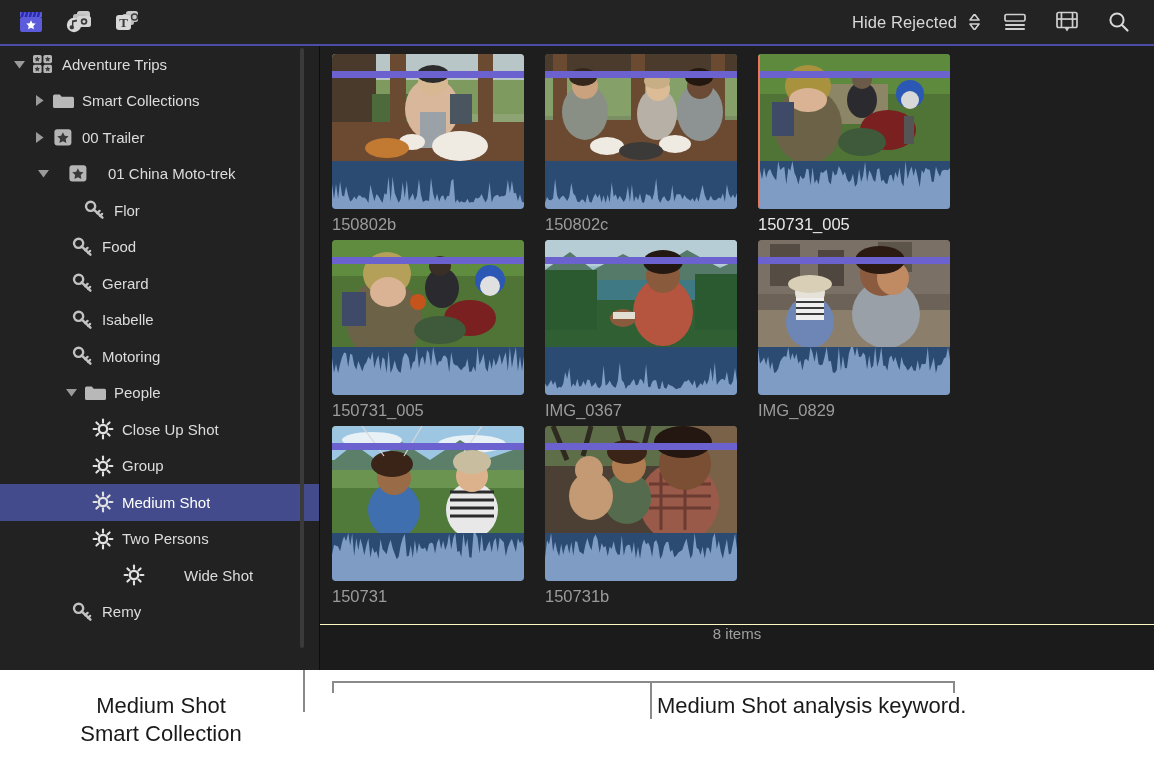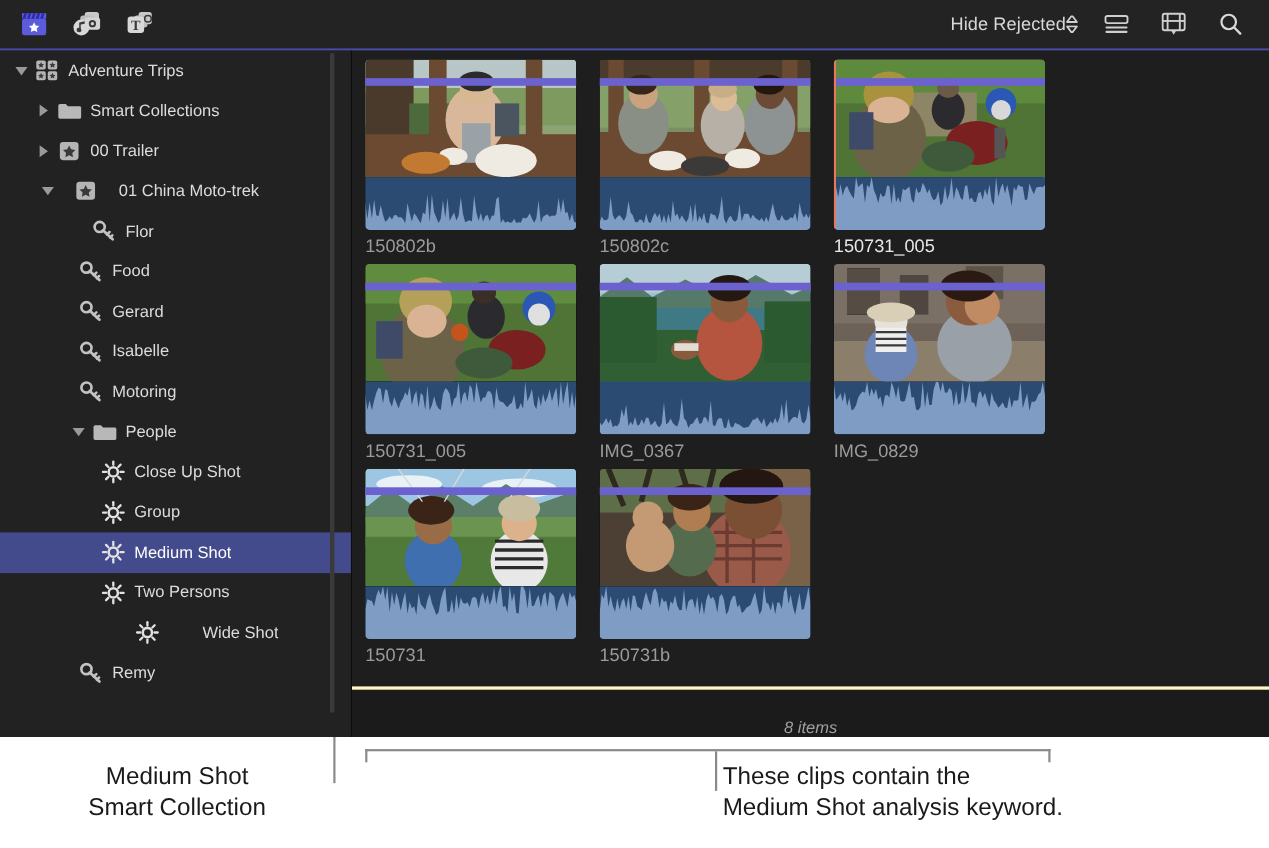"Hide Rejected" .hide-rejected { gap: 0 -> 12px }
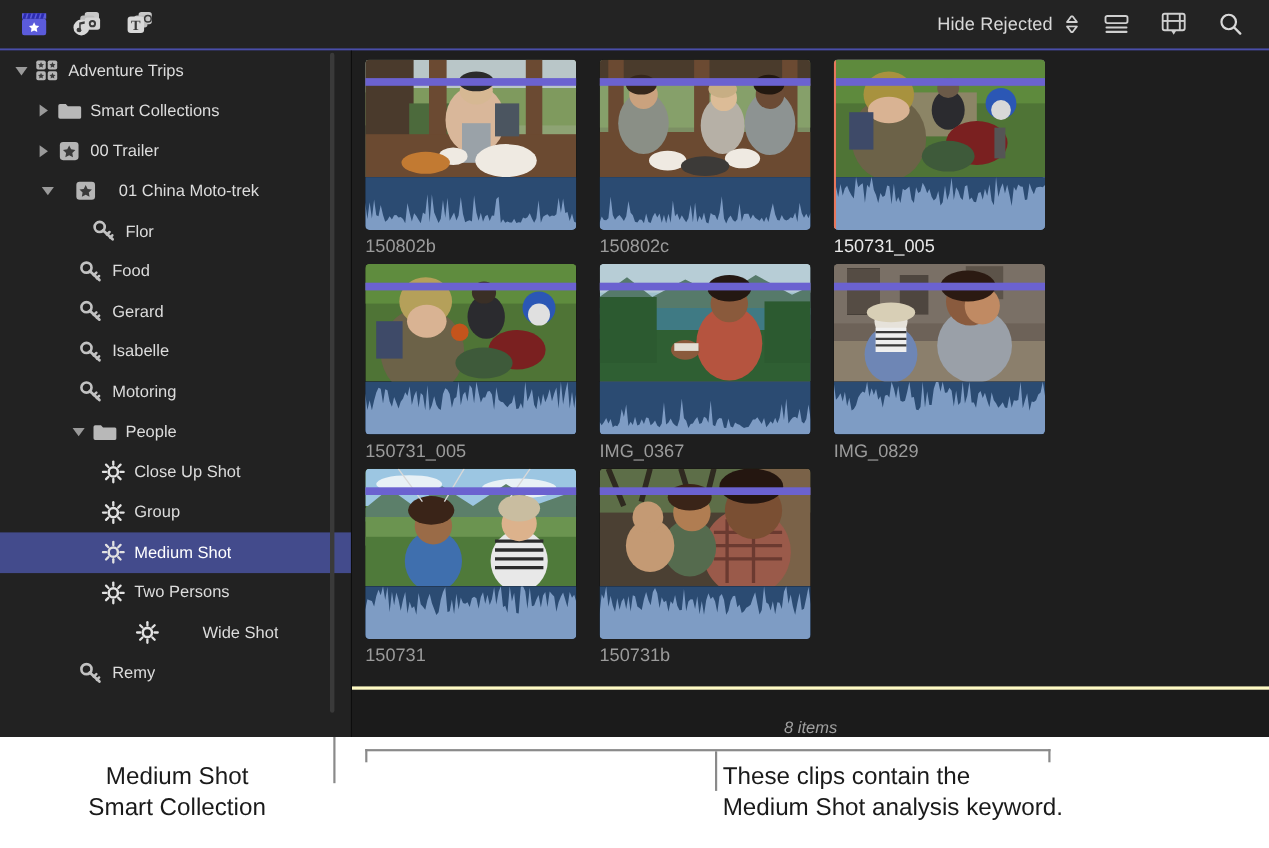"8 items" .items-bar { align-items: flex-end -> flex-start; border-top: 3px solid #fef9c3 -> 1px solid #fef9c3; font-style: italic -> none }
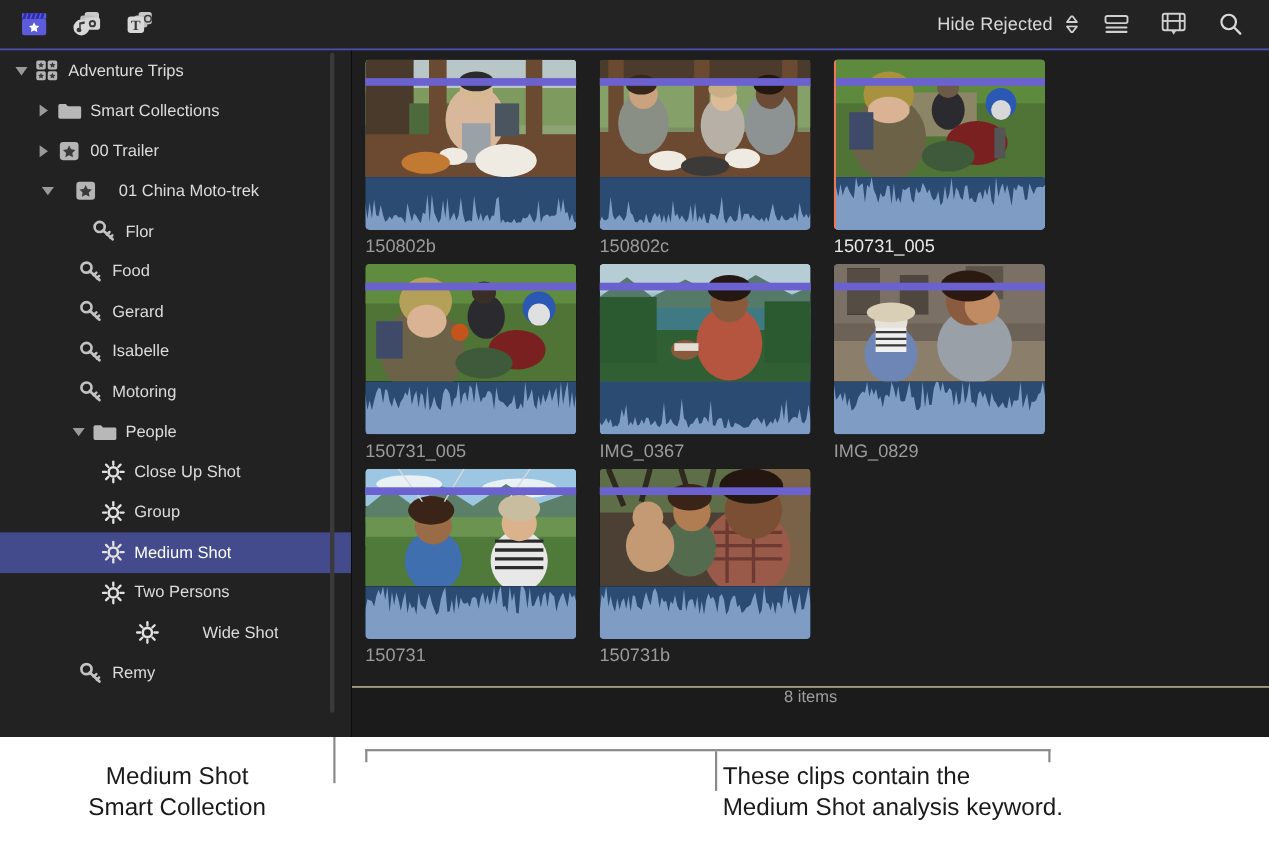"These clips contain the" div { html: <div>These clips contain the</div> -> none }
